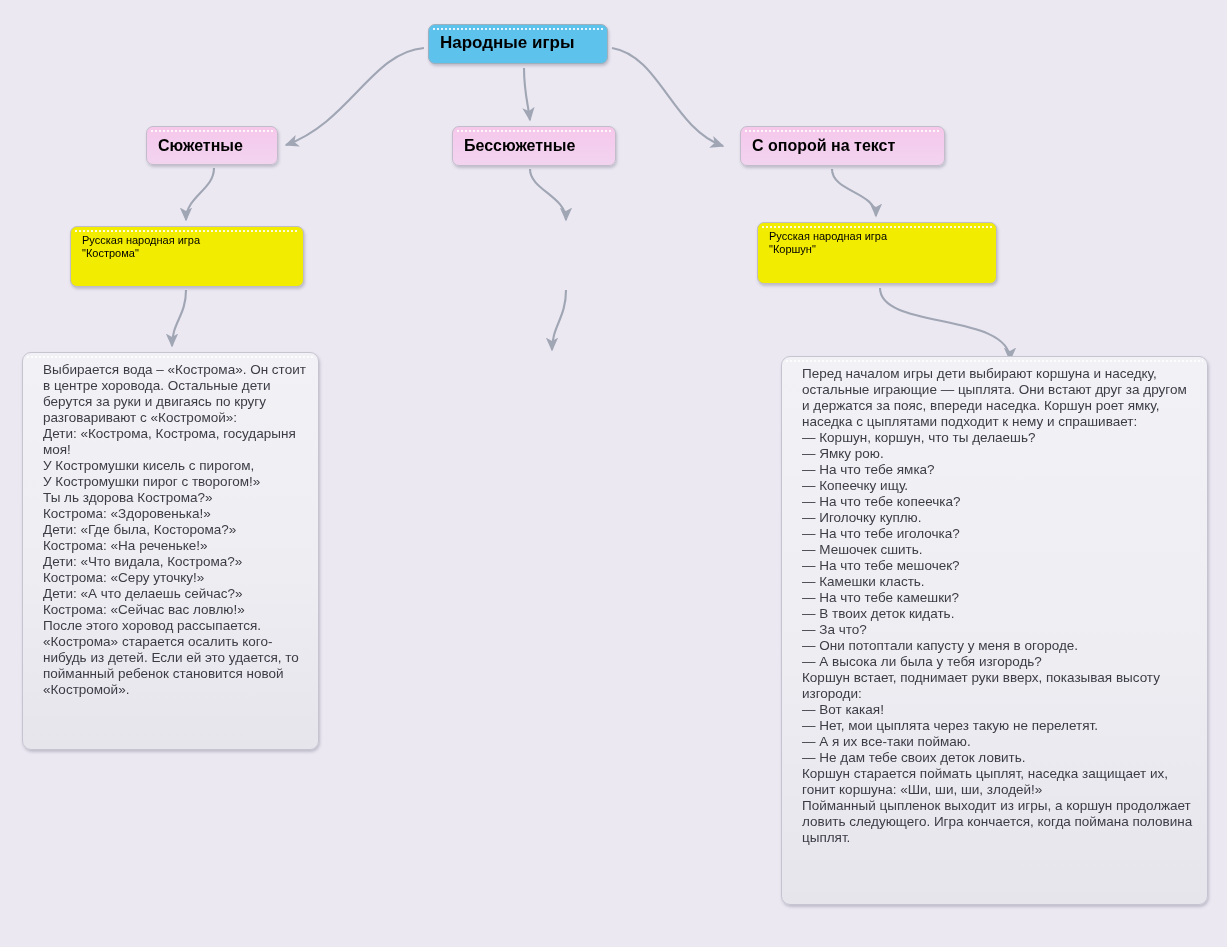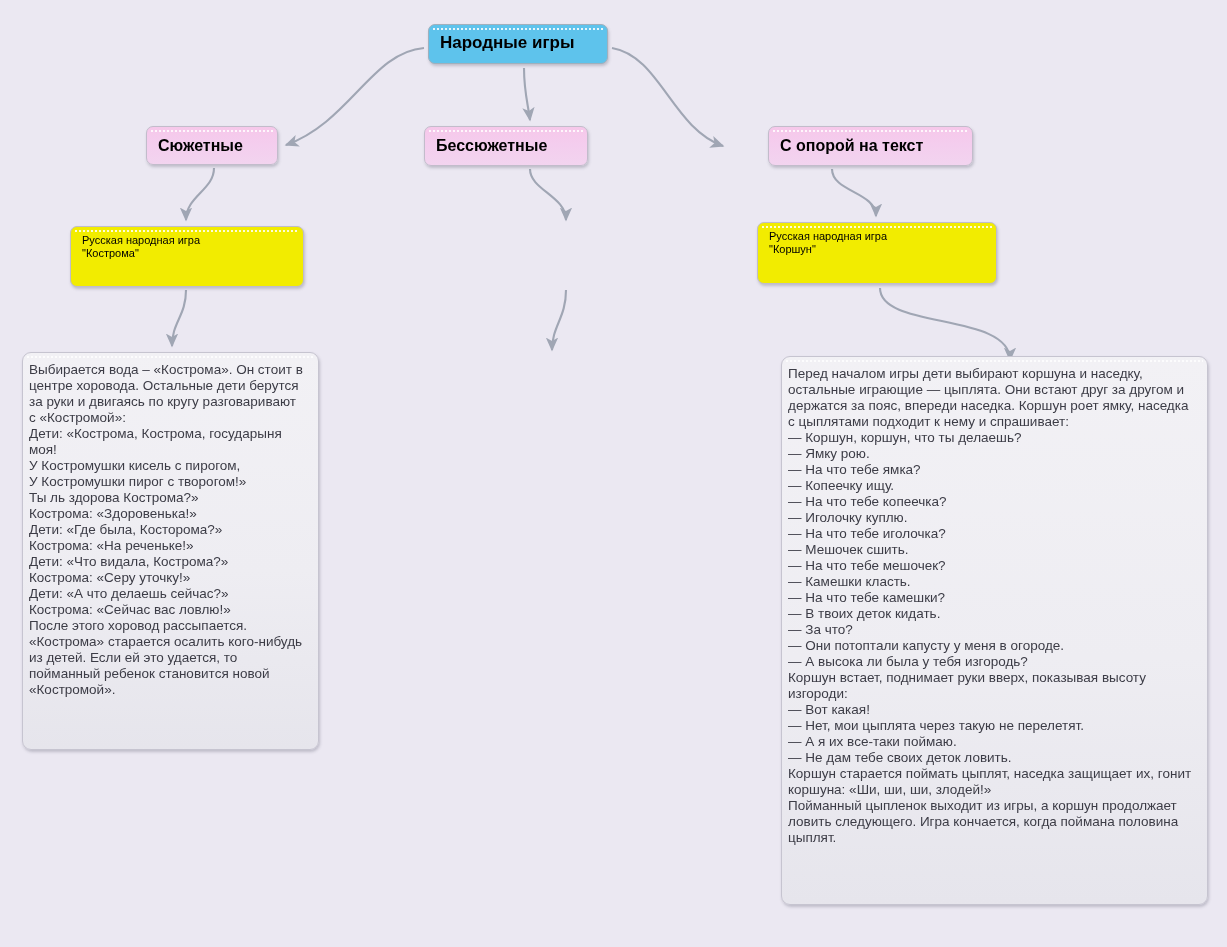"Бессюжетные" #n-cat2 { left: 424px -> 452px }
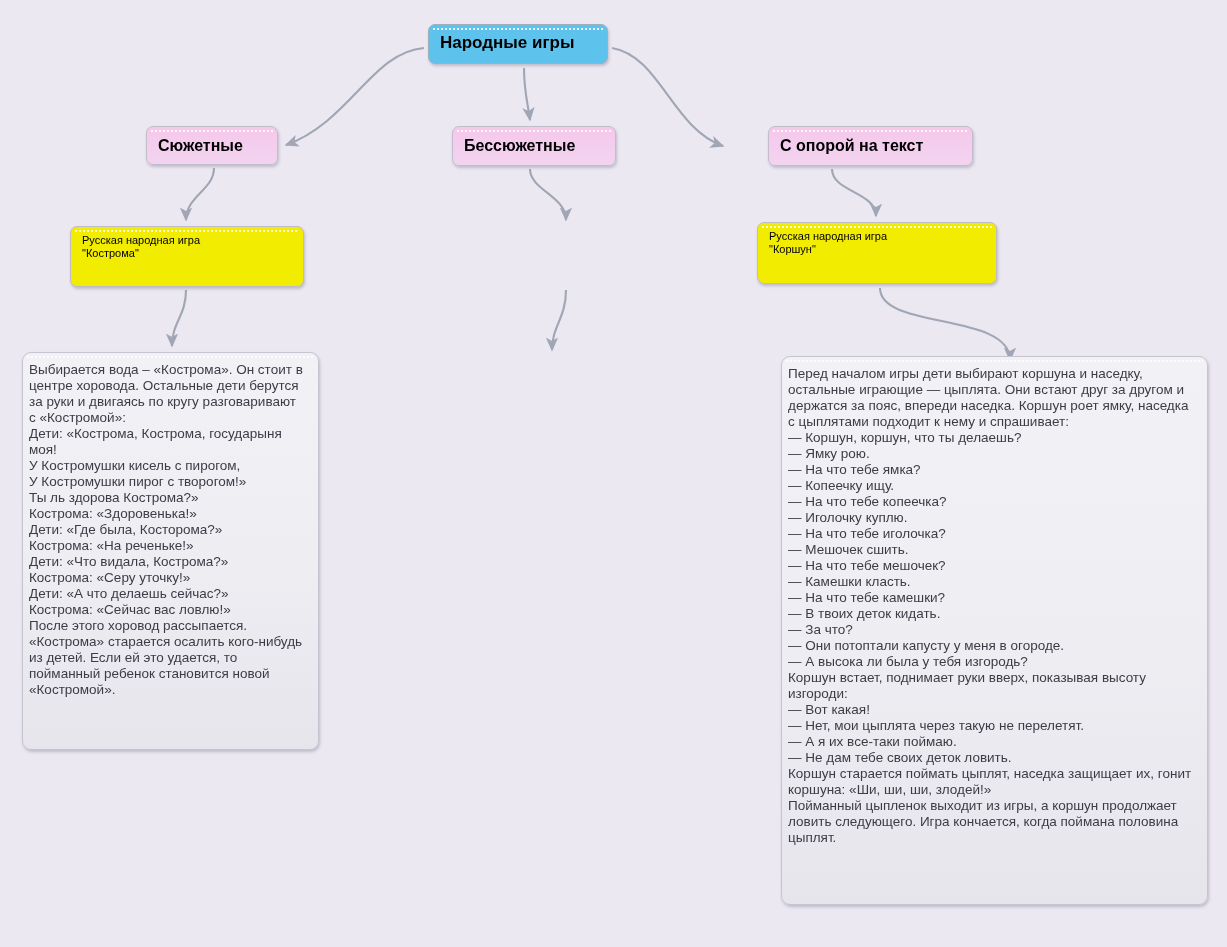"С опорой на текст" #n-cat3 { left: 768px -> 740px }
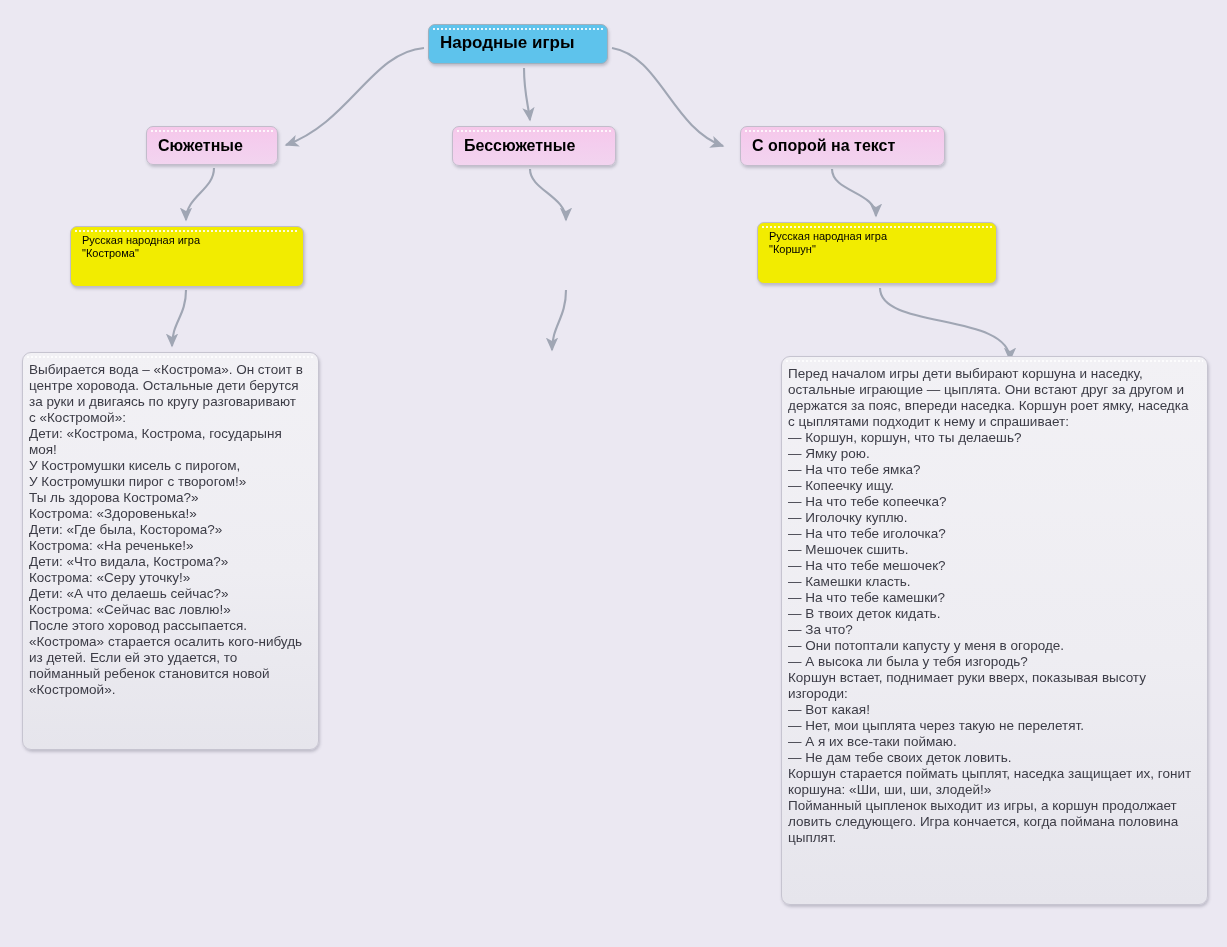"Выбирается вода – «Кострома». Он" .node-text { padding: 9px 12px 11px 6px -> 9px 12px 11px 20px }
